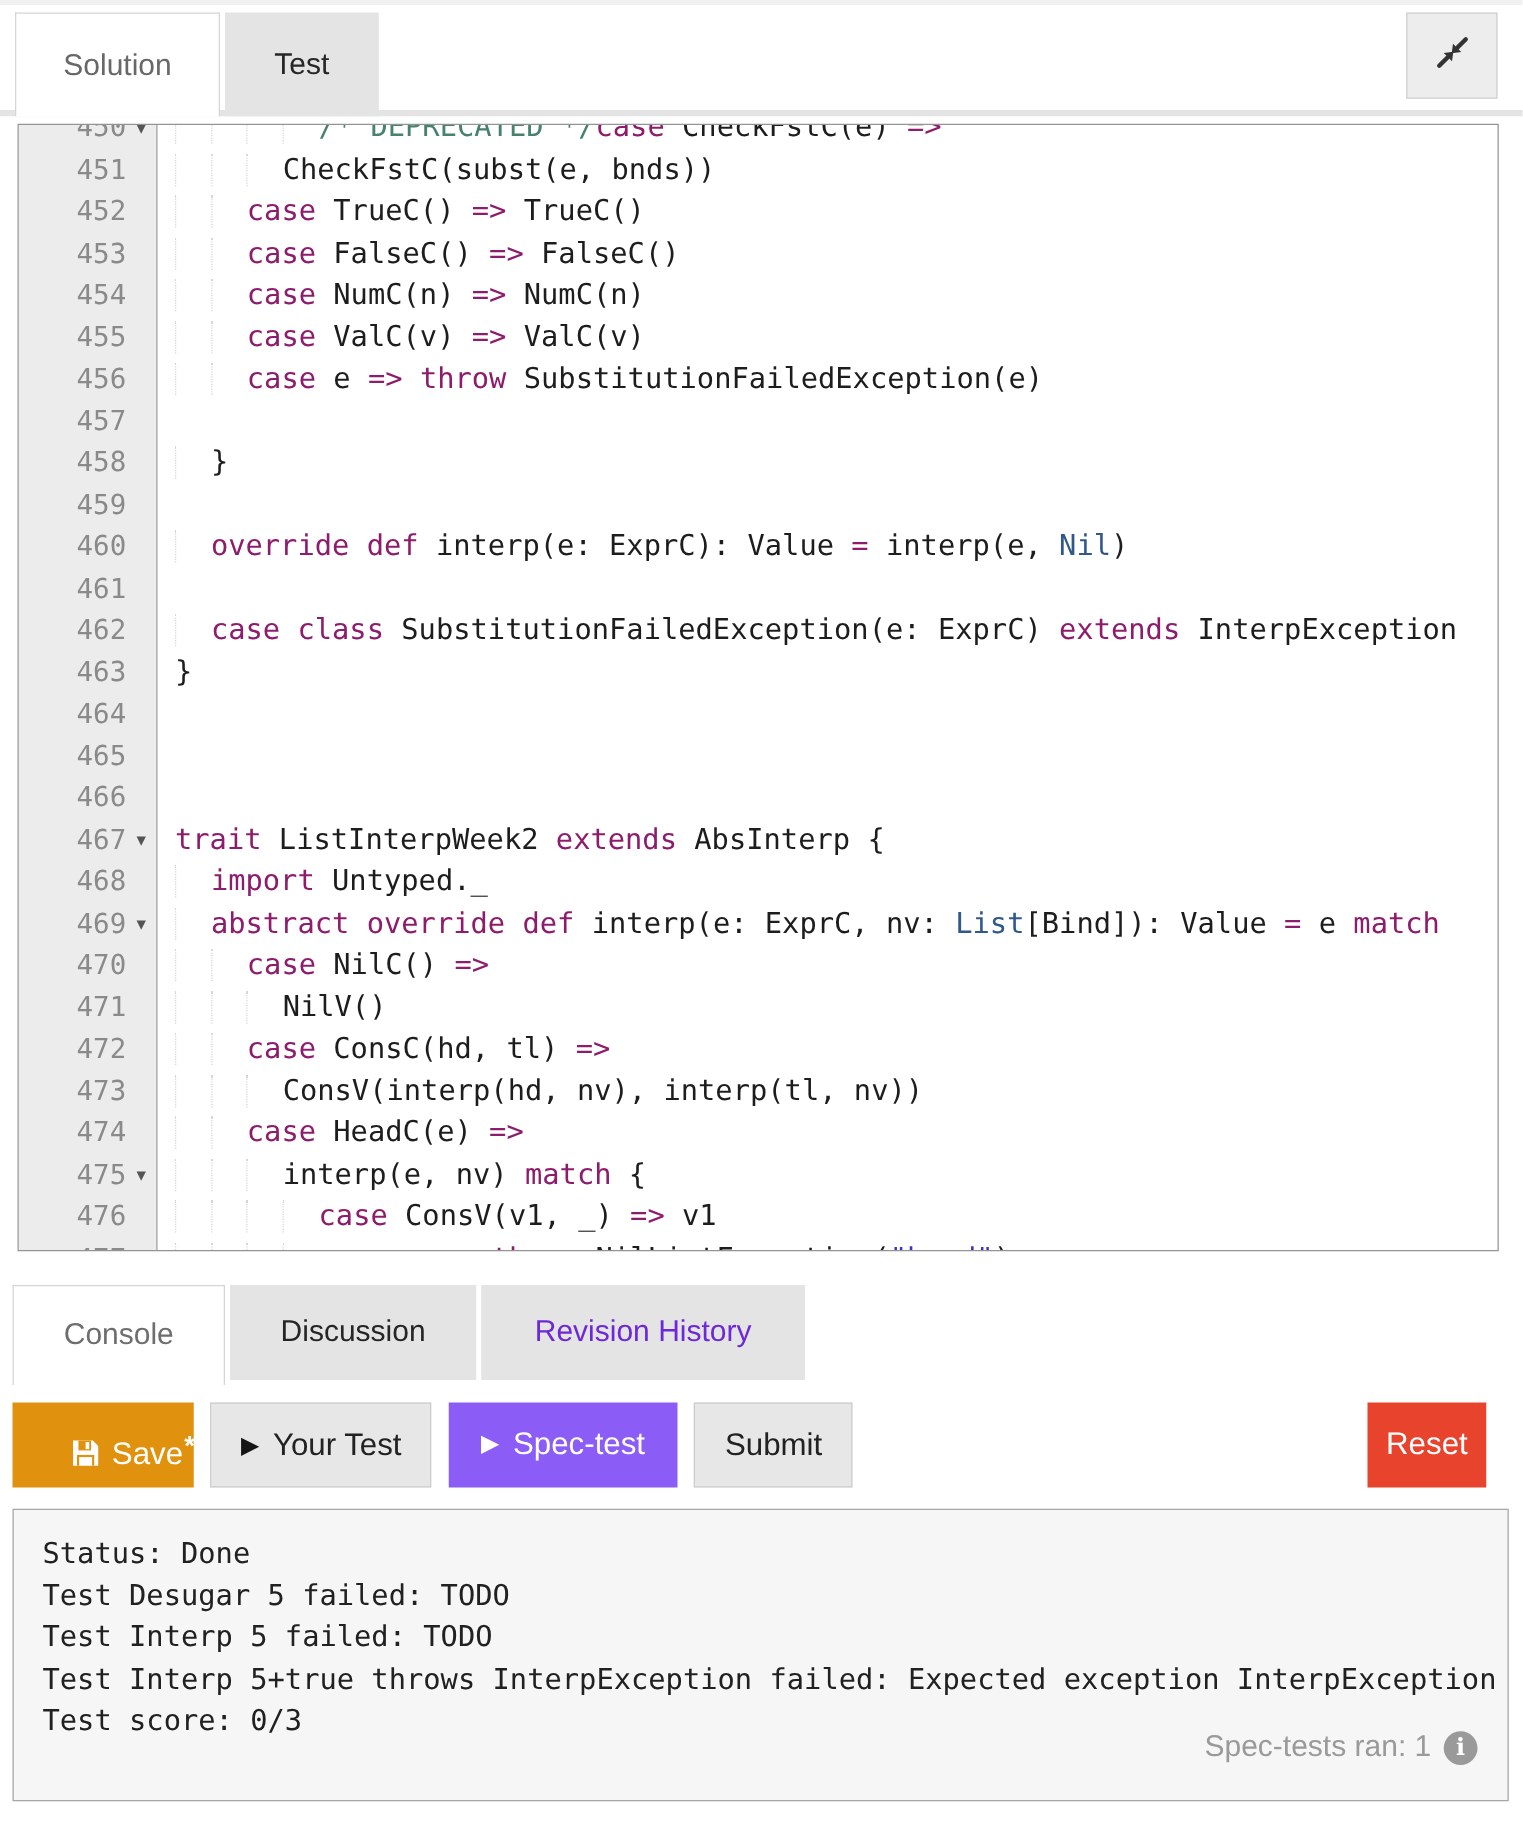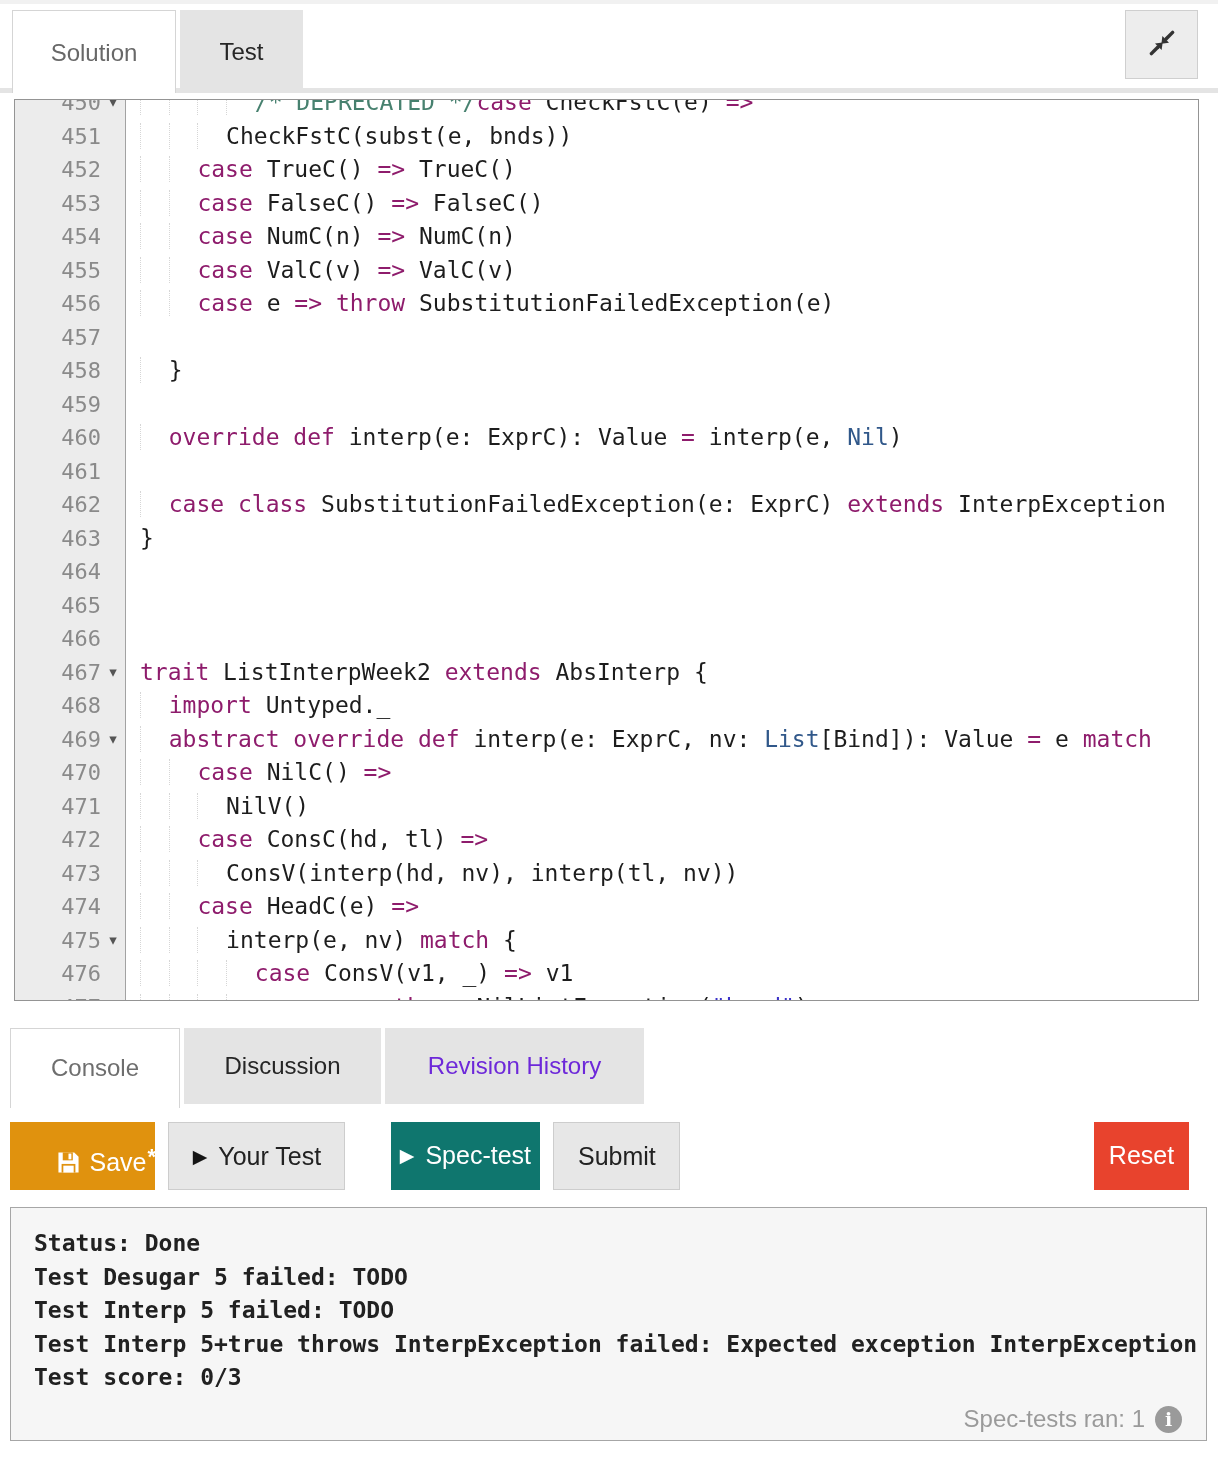"▶ Spec-test" .btn-spec { background: #0f766e -> #8b5cf6; margin-left: 32px -> none; width: 149px -> 183px }
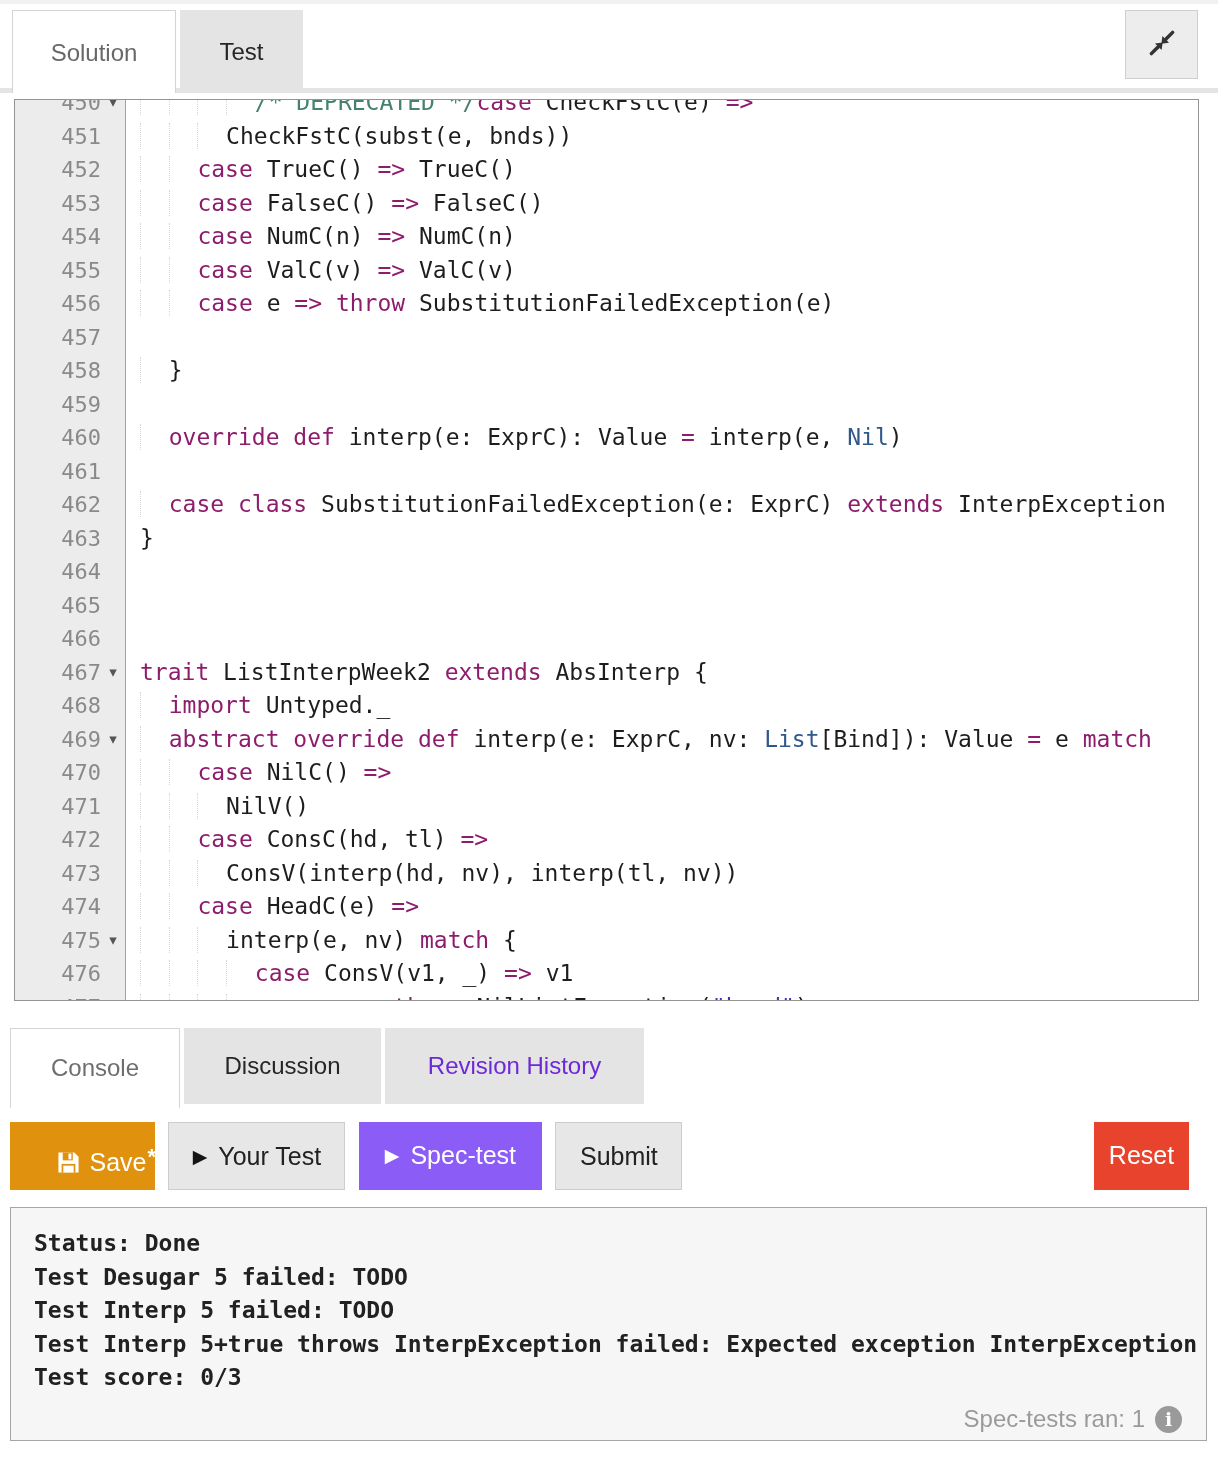"Status: Done" .console-lines { font-weight: bold -> none }
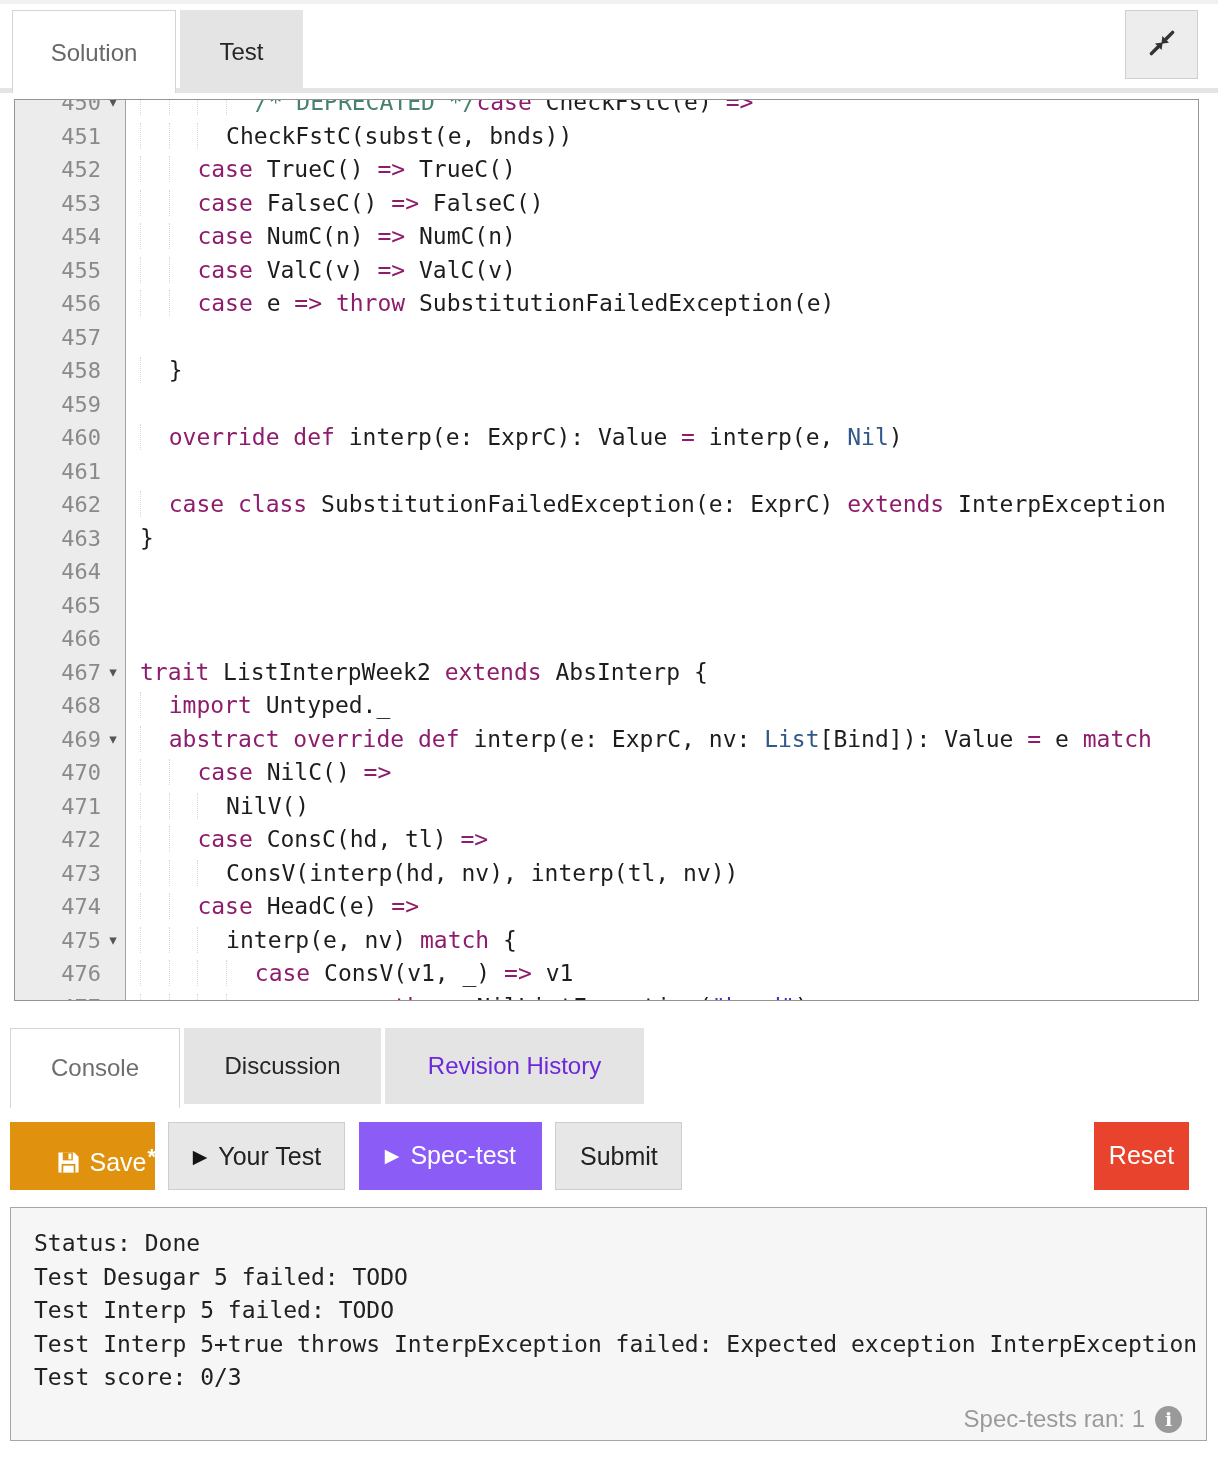"Spec-tests ran: 1" .console-footer { bottom: 7px -> 28px }
